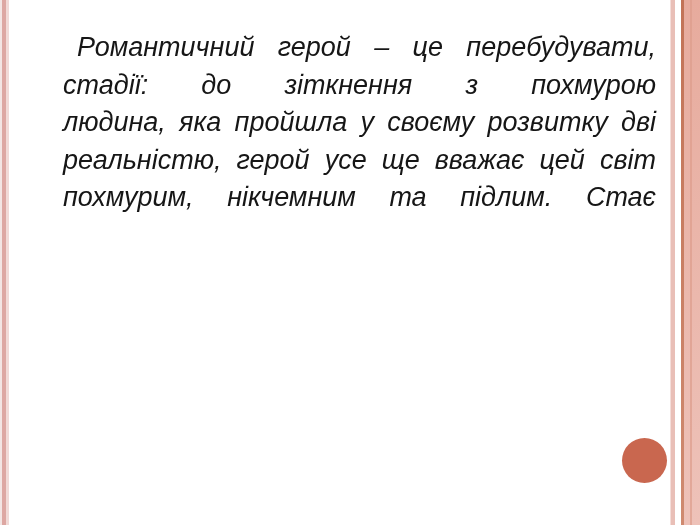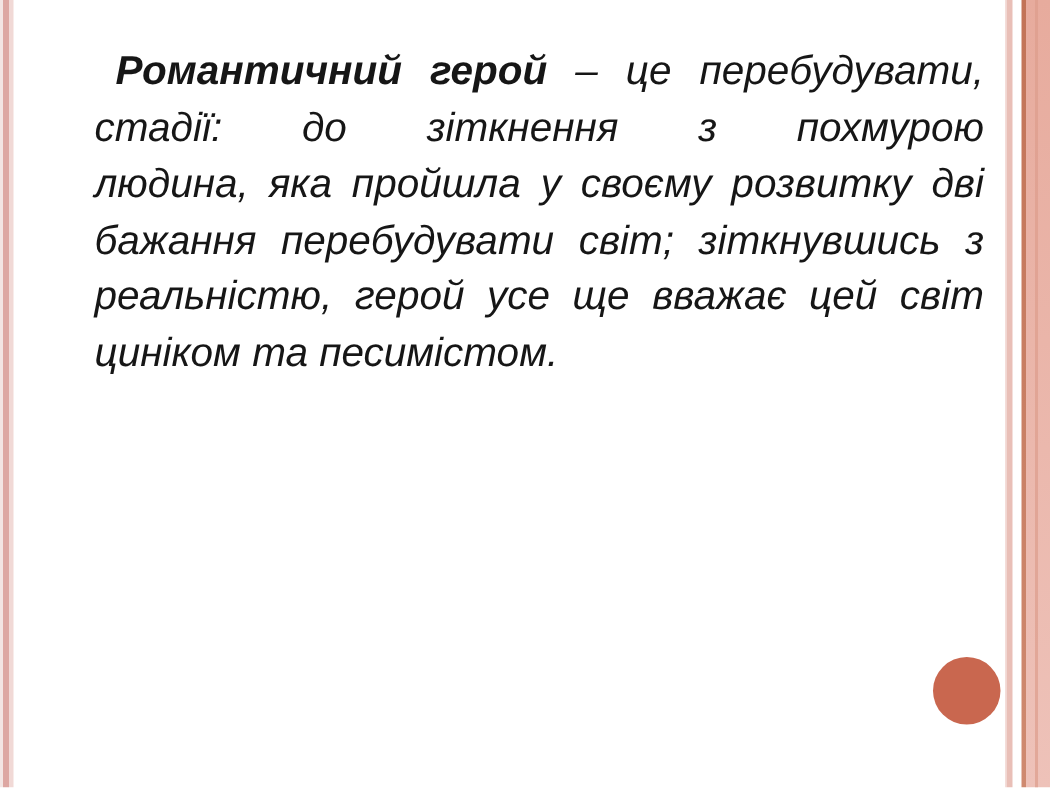"Романтичний герой" .bold { font-weight: bold -> normal }
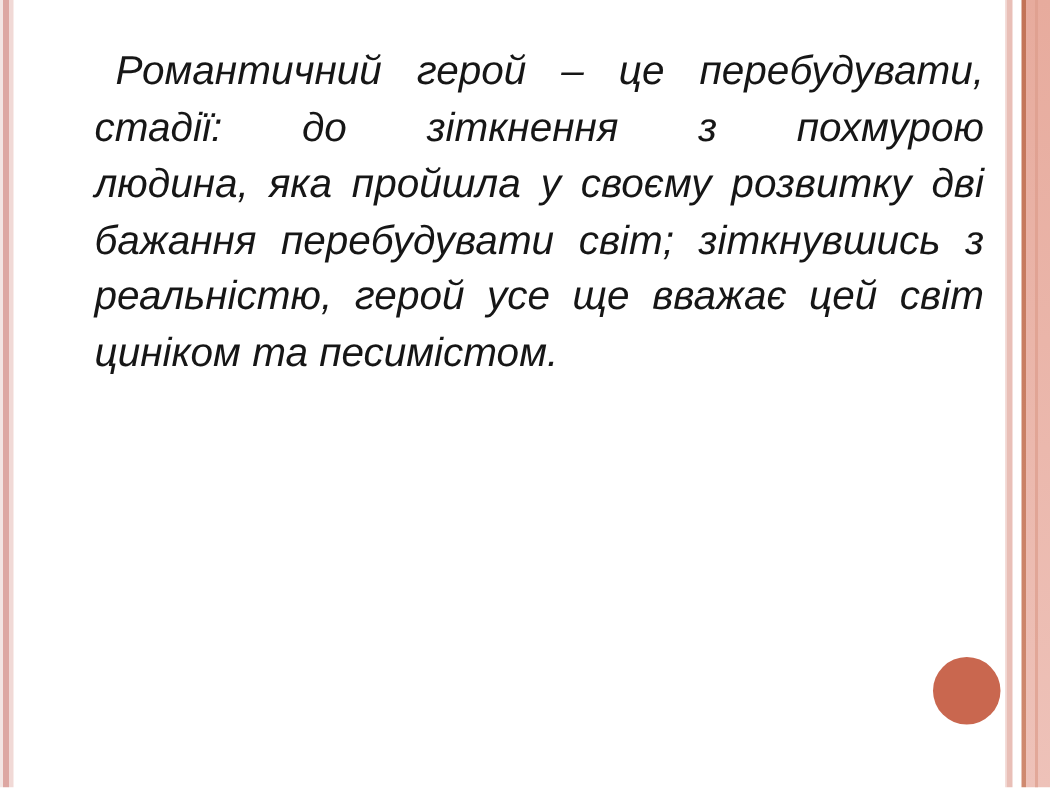"бажання перебудувати світ; зіткнувшись з" p.line { html: <p>бажання перебудувати світ; зіткнувшись з</p> -> none }
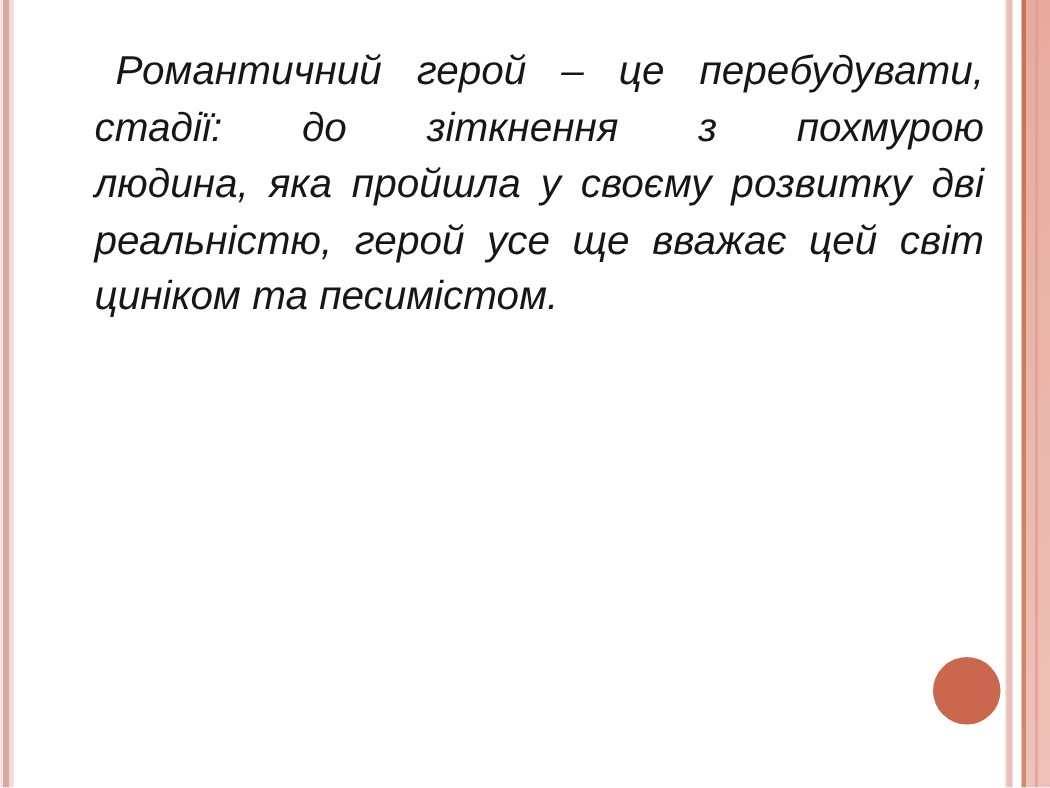"похмурим, нікчемним та підлим. Стає" p.line { html: none -> <p>похмурим, нікчемним та підлим. Стає</p> }
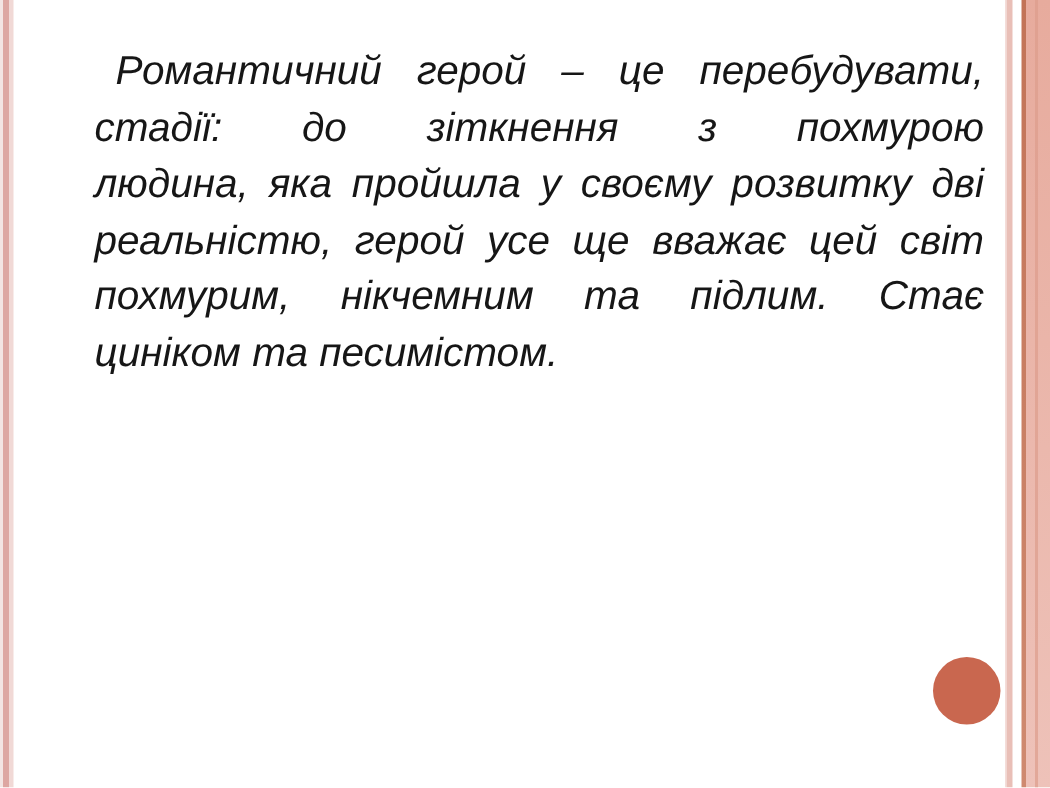"циніком та песимістом." p.line { html: <p>циніком та песимістом.</p> -> none }
